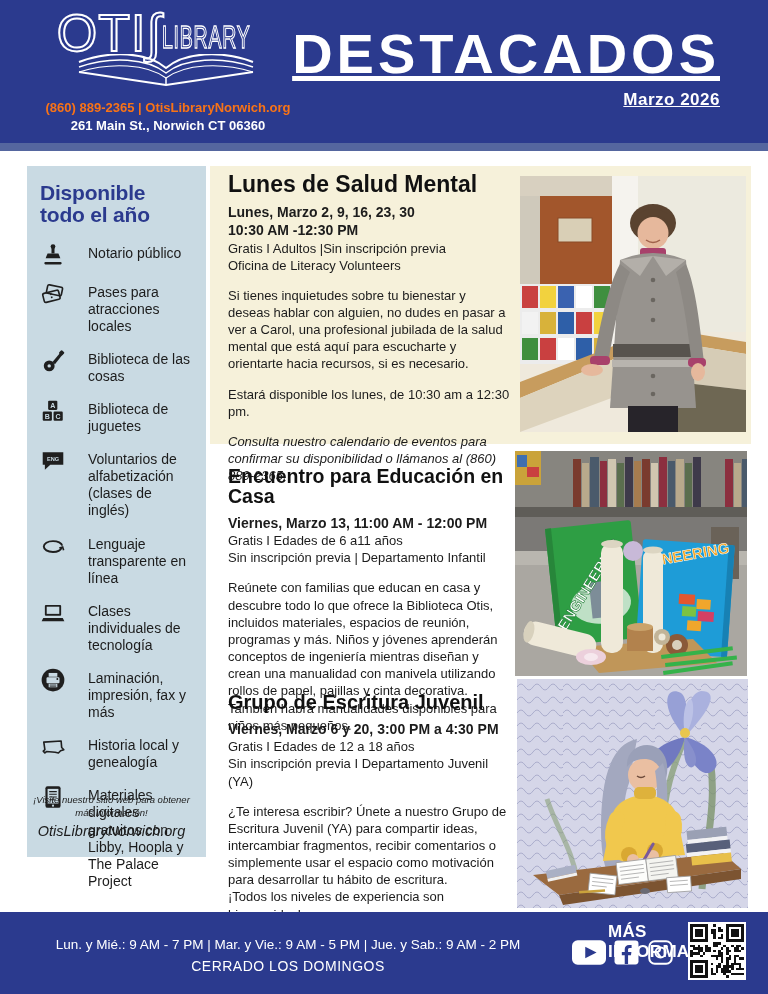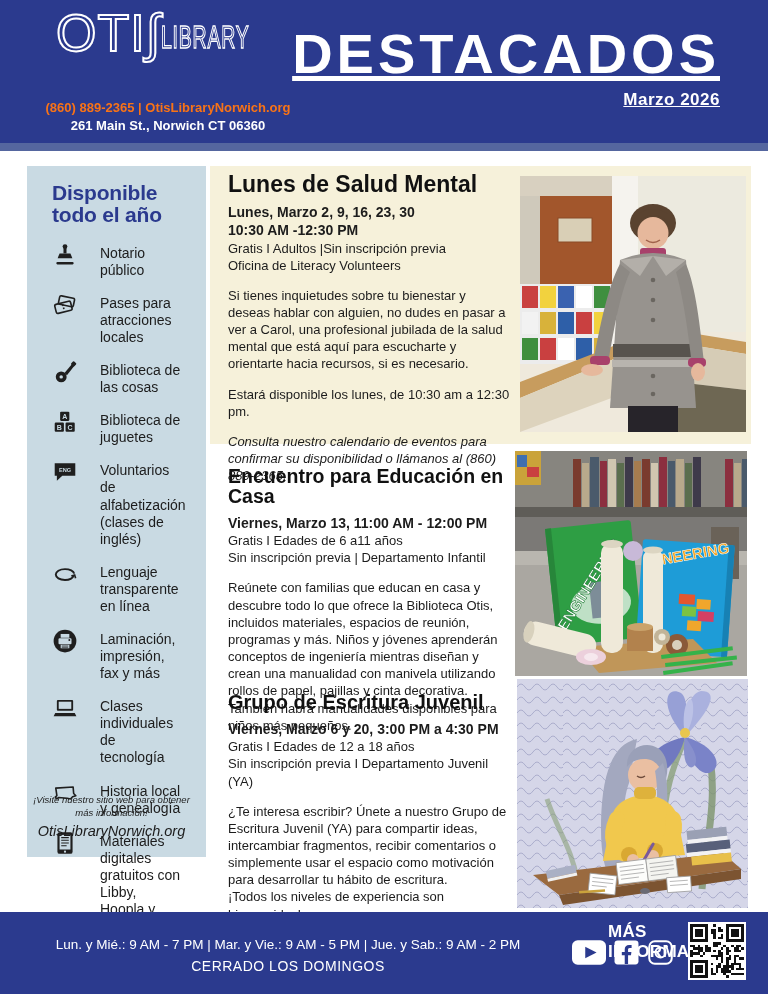"OTI∫" .logo { flex-direction: row -> column }
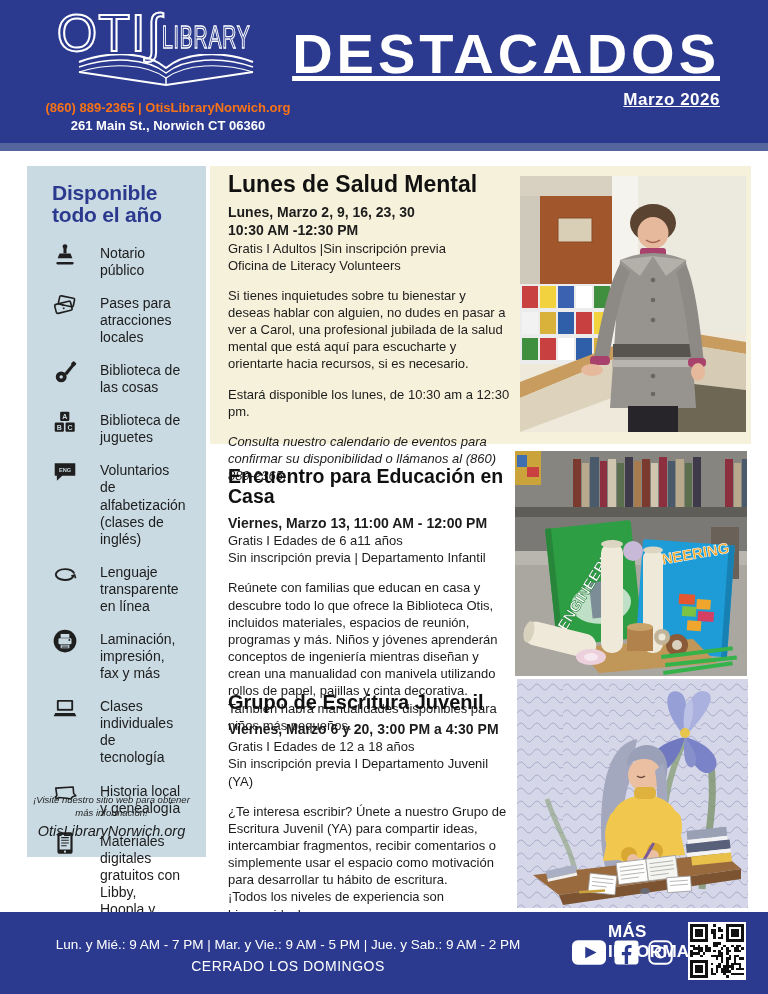"Disponible todo el año" .sidebar { padding: 16px 25px -> 16px 13px }
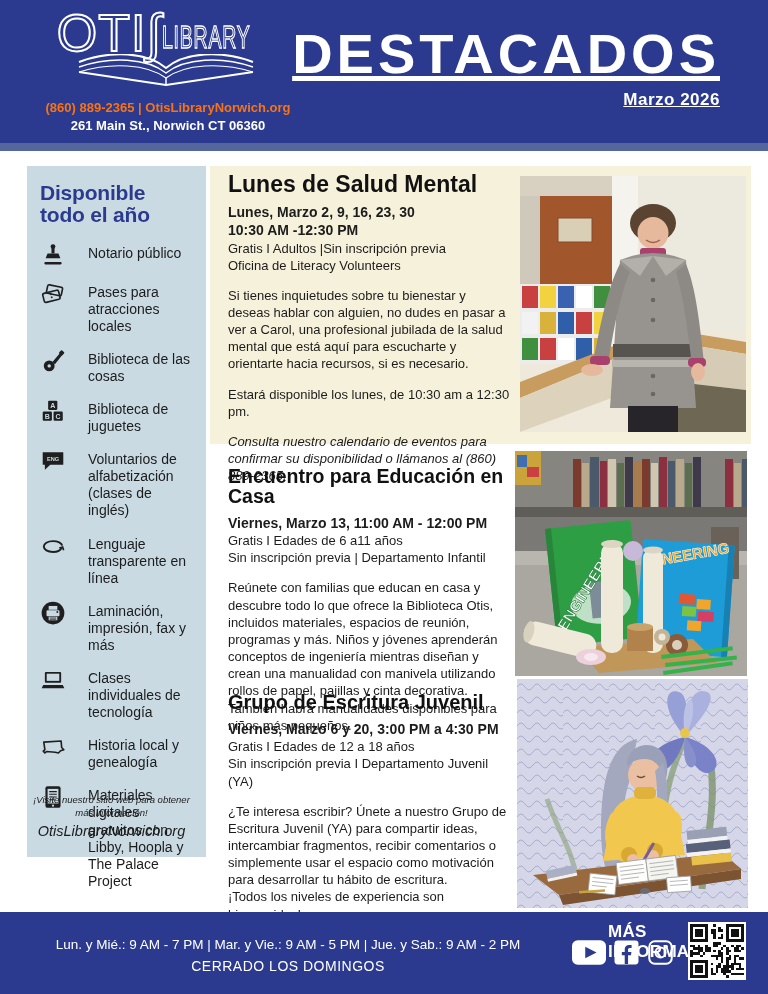"Laminación, impresión, fax y más" li.sb-item { order: before "Clases individuales de tecnología" -> after "Clases individuales de tecnología" }
